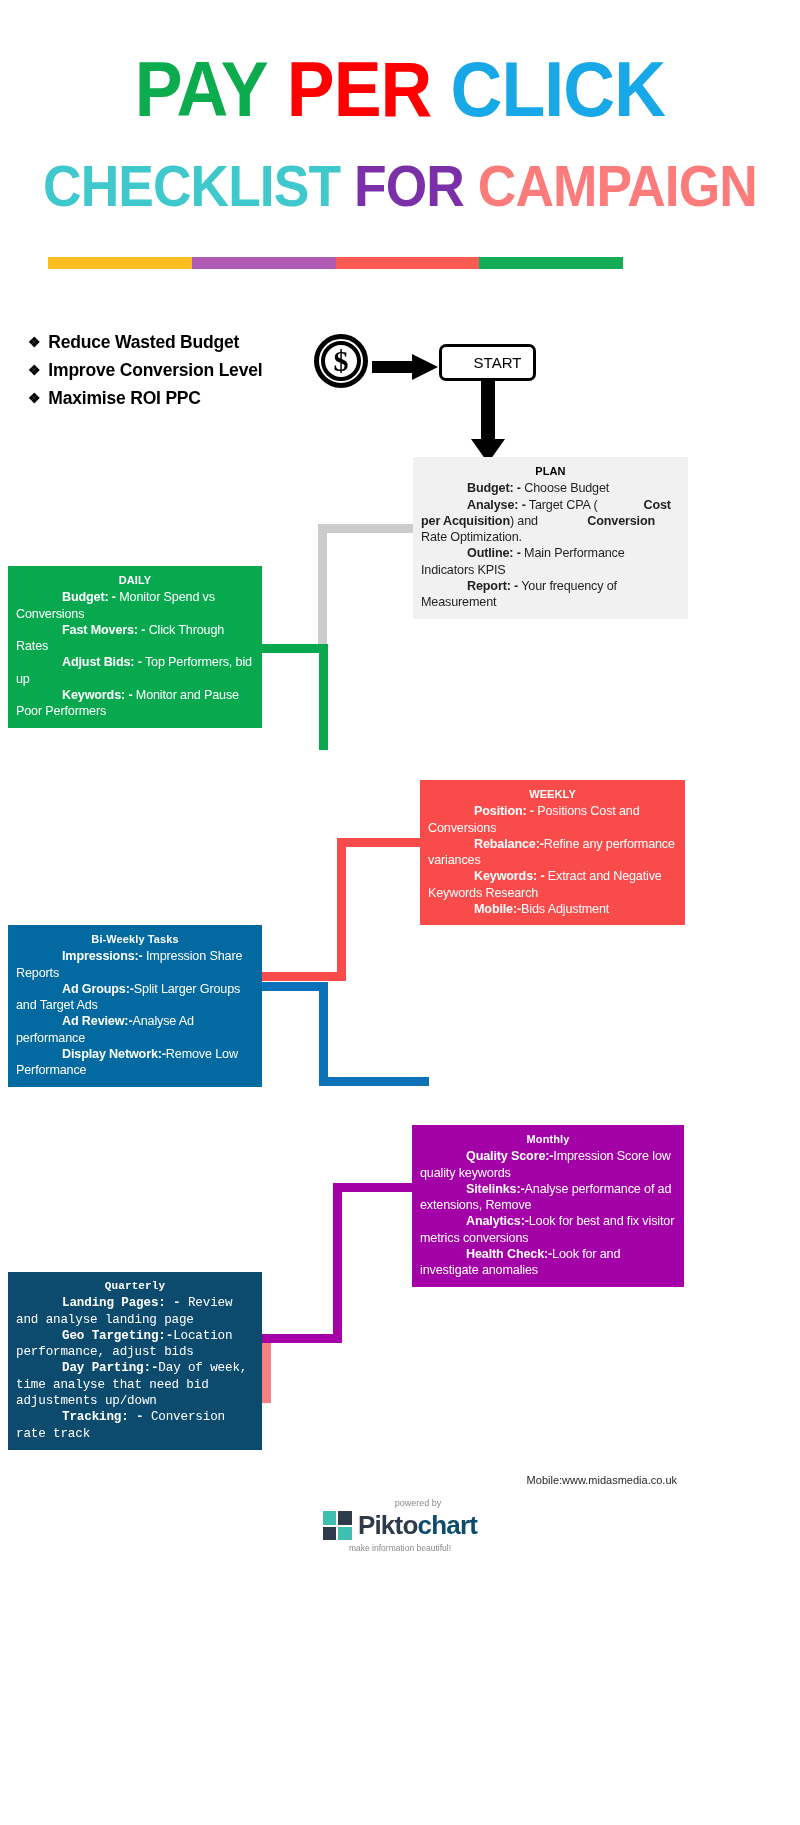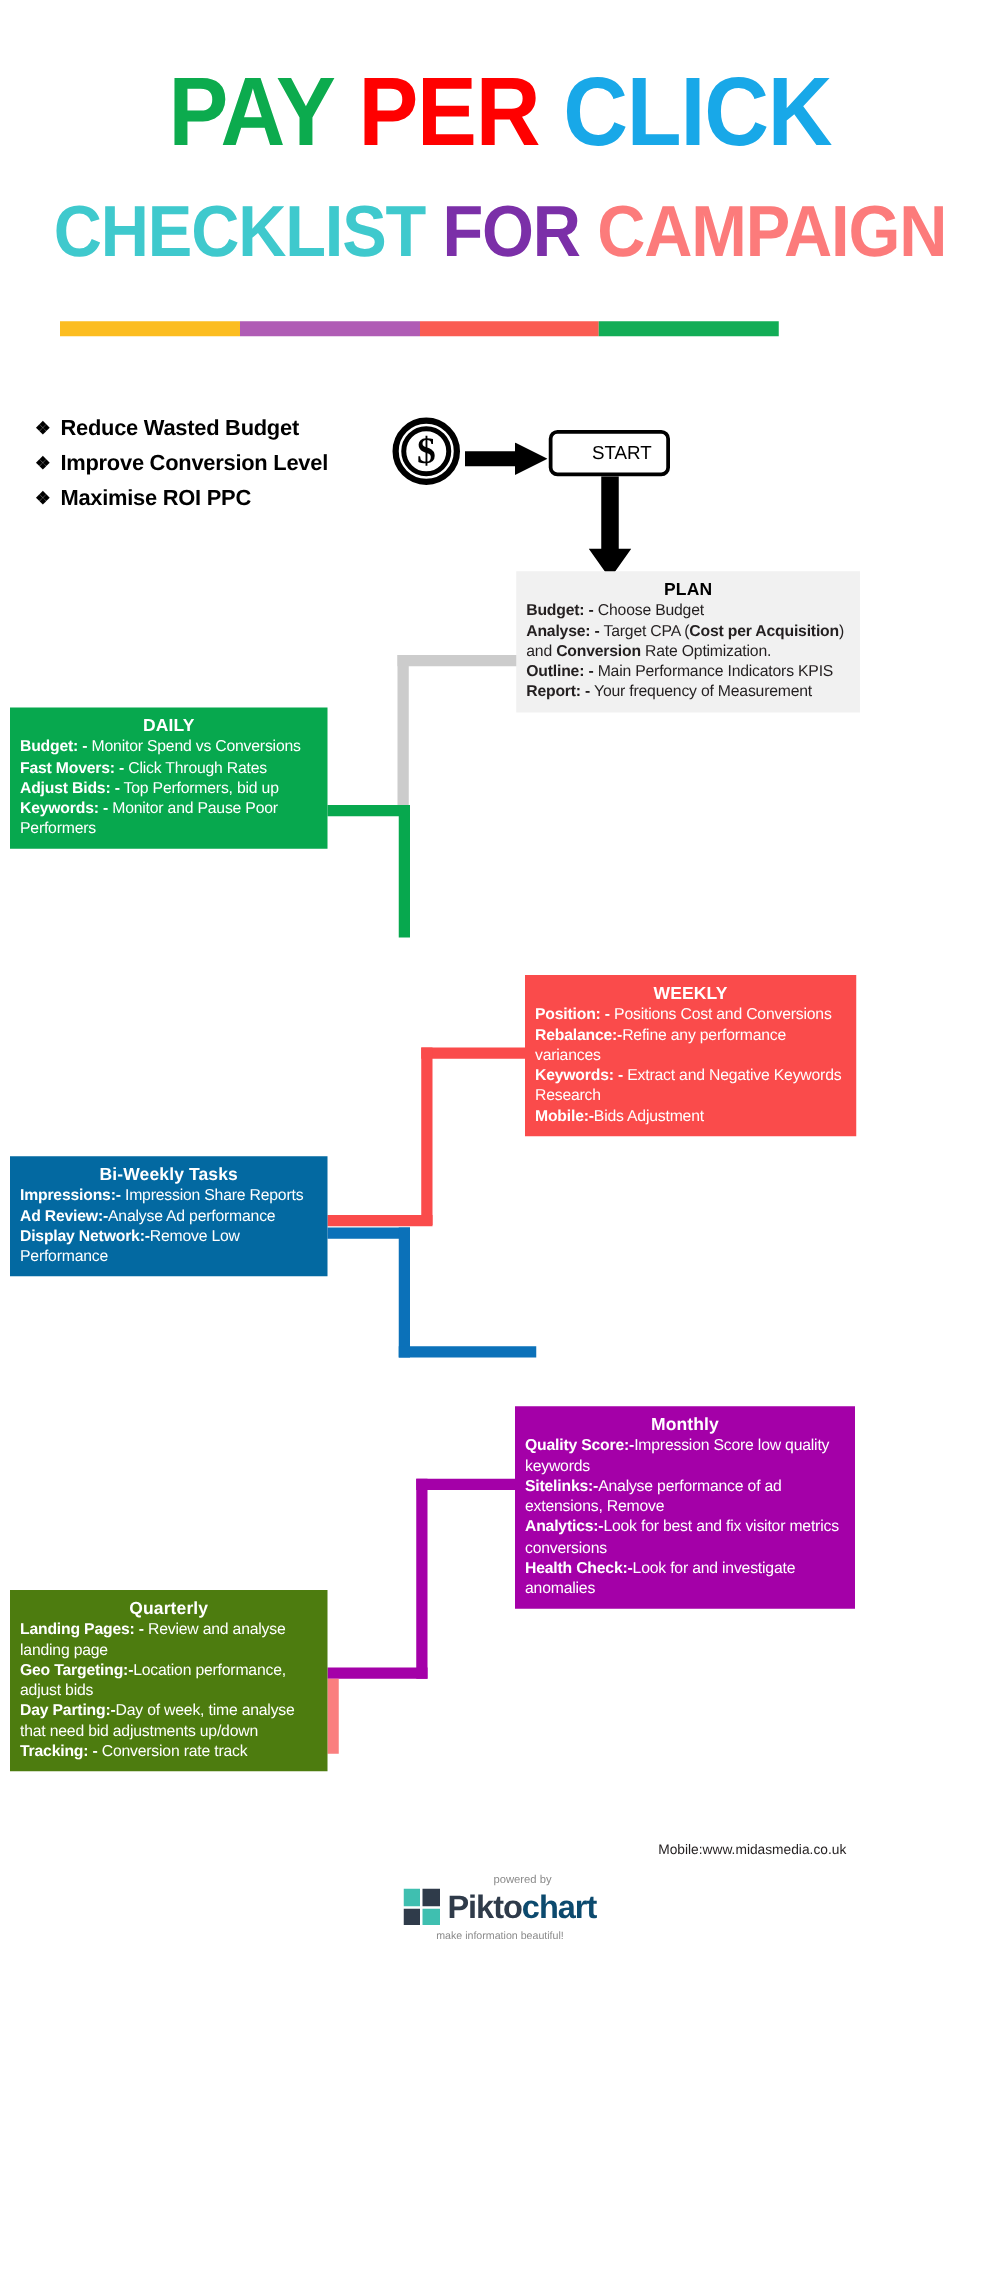"PLAN" .box .box-title { font-size: 14px -> 11px }
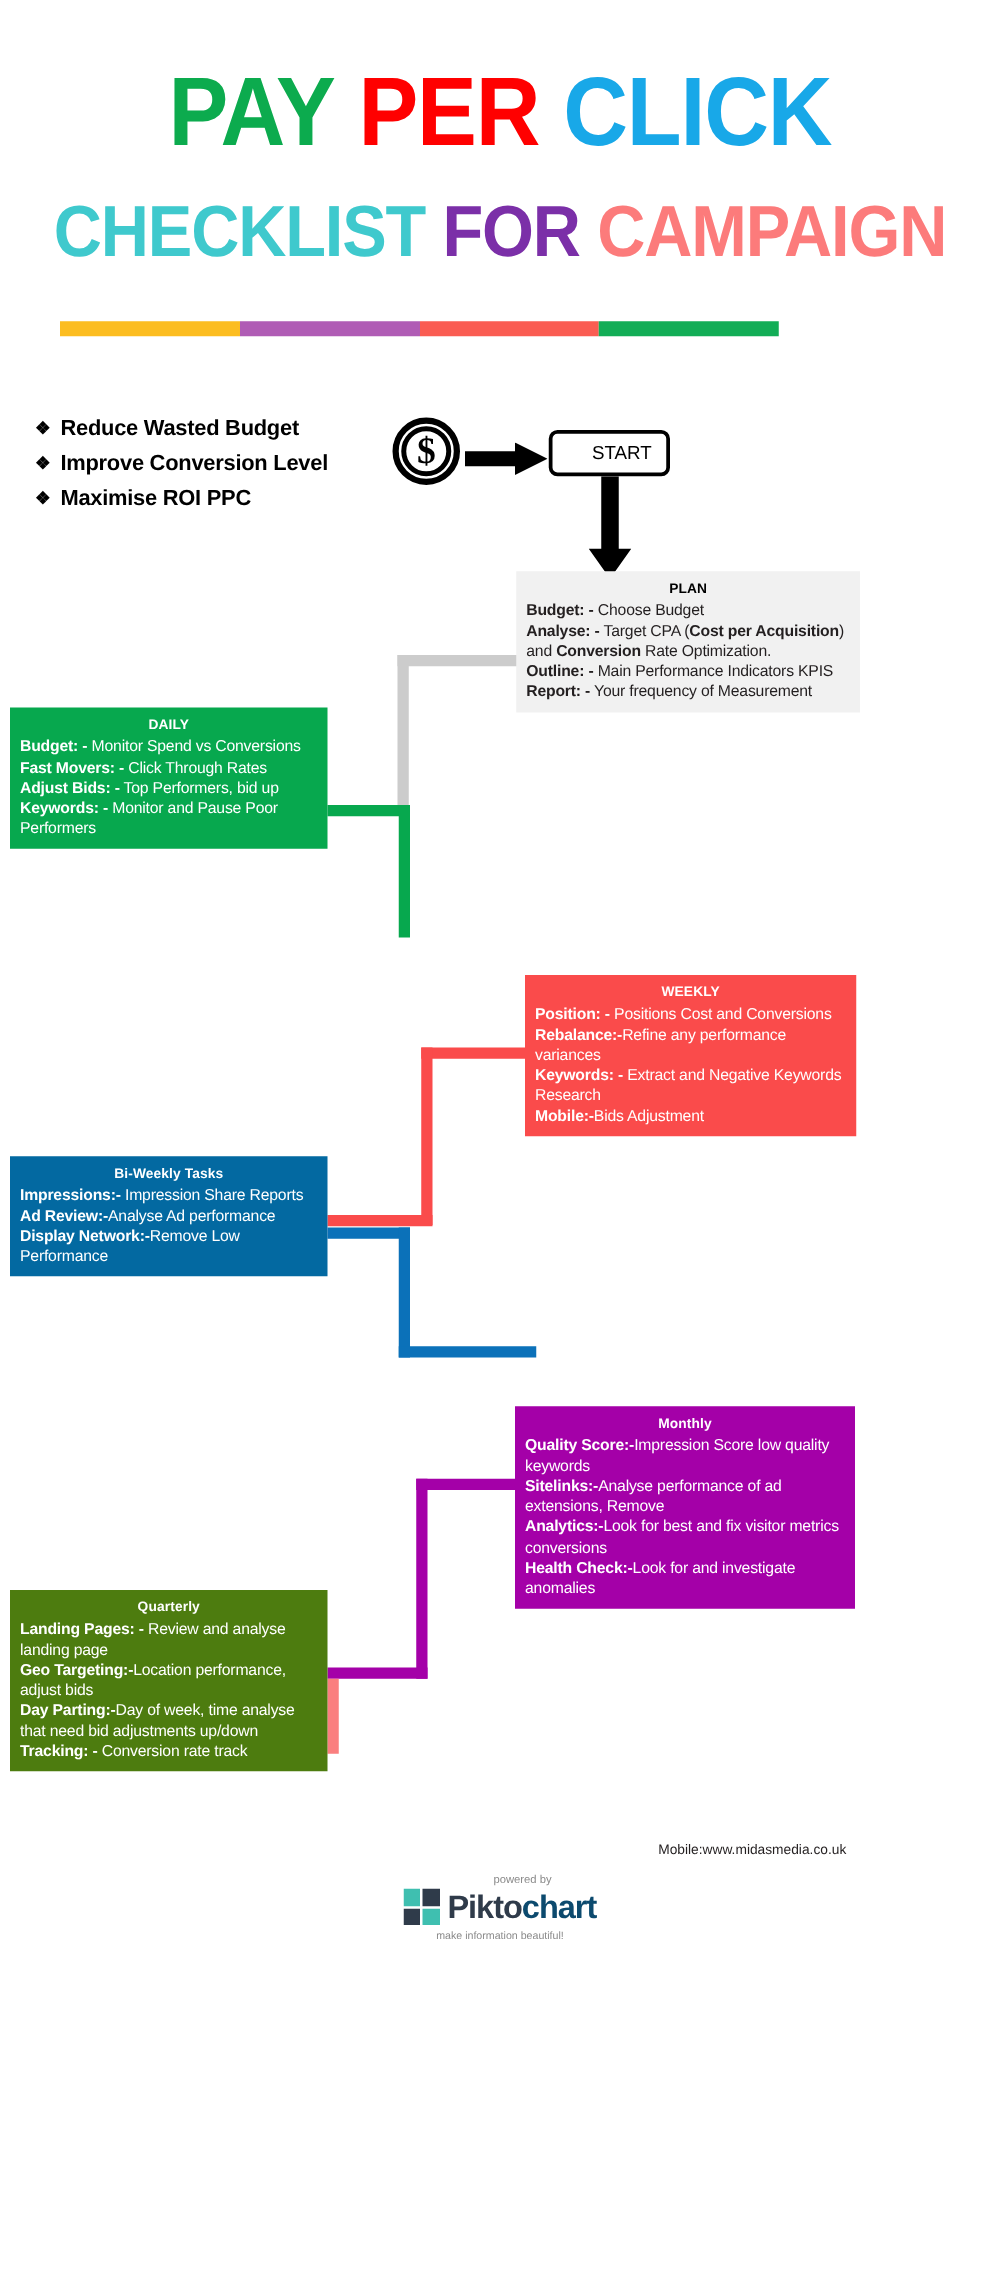"Budget: -" .box b { margin-left: none -> 46px }
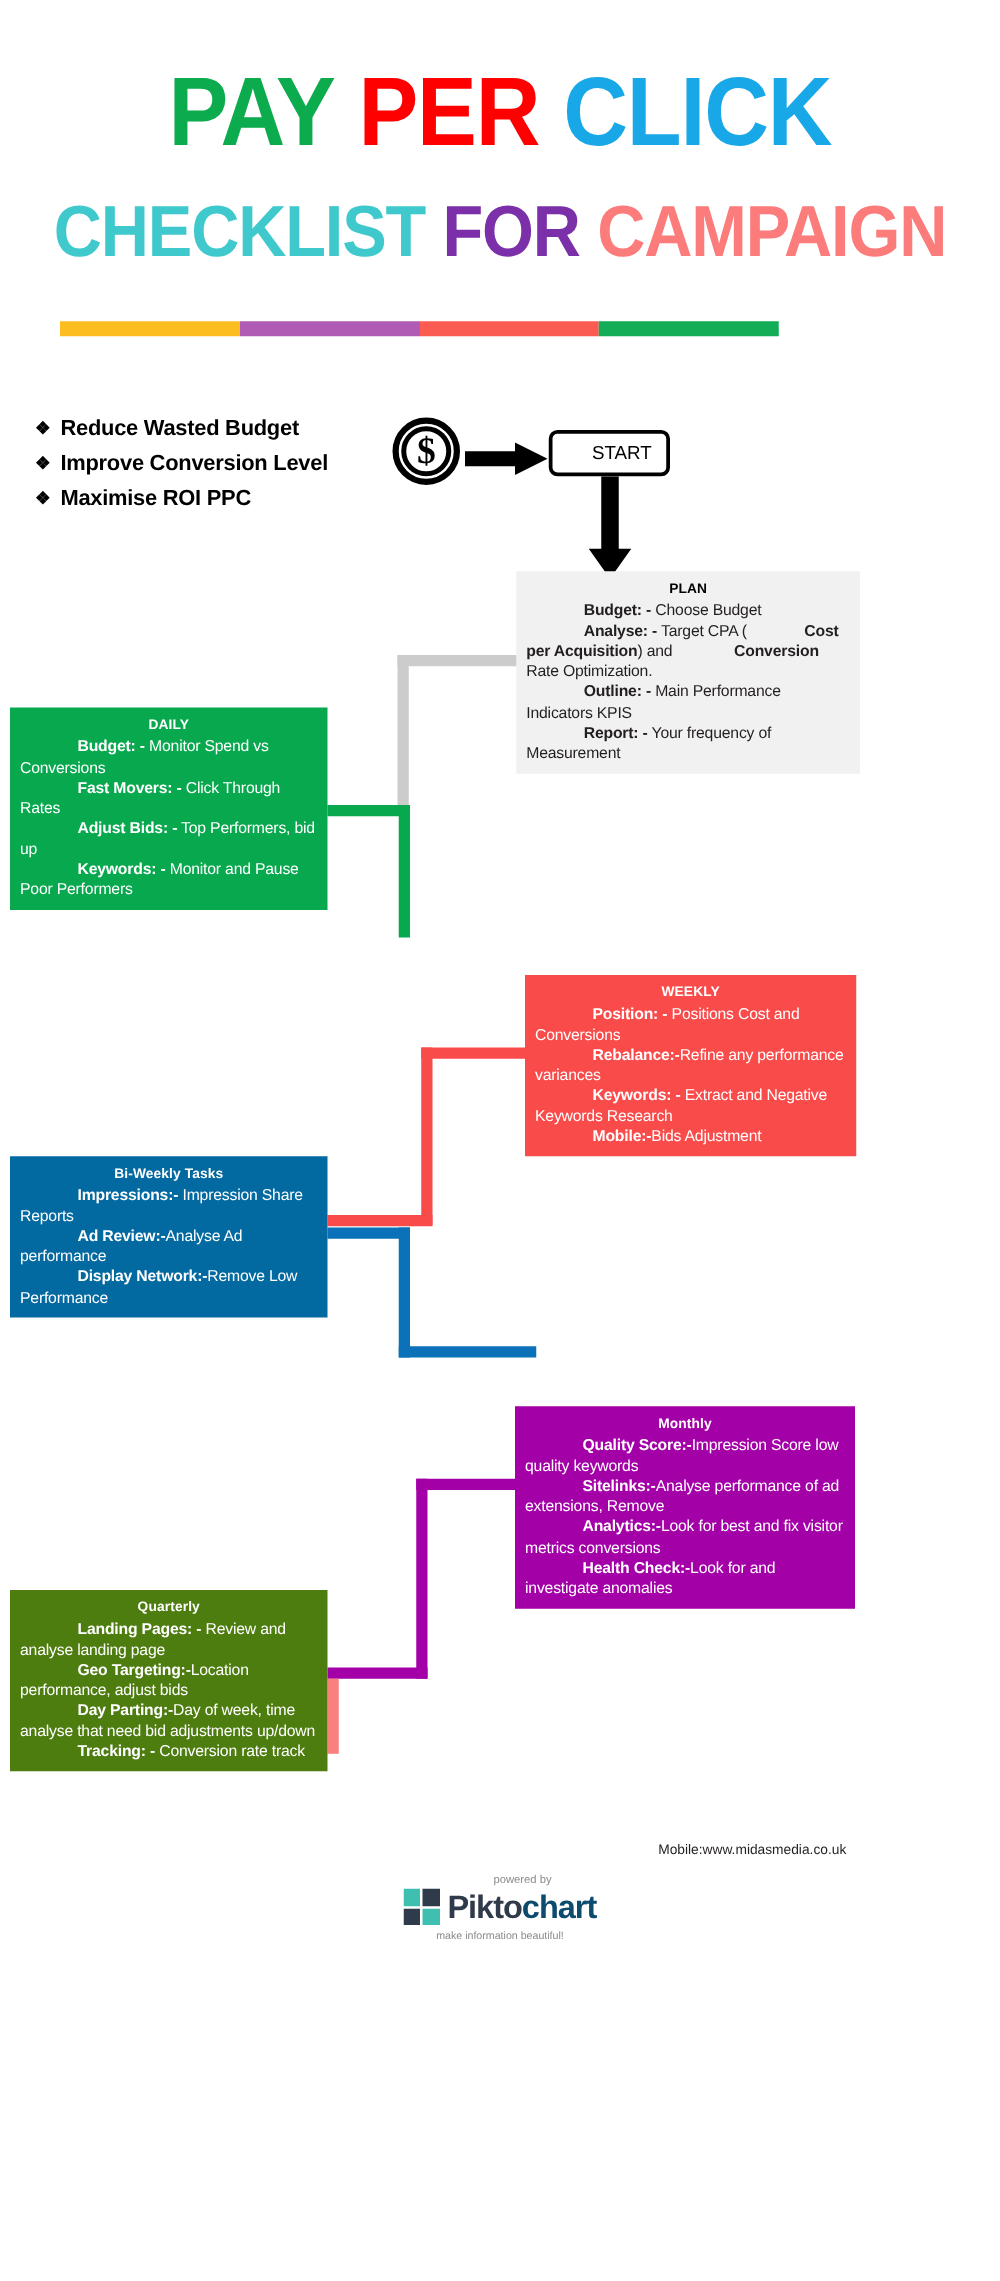"Ad Groups:-Split Larger Groups and" p { html: none -> <p><b>Ad Groups:-</b>Split Larger Groups and Target Ads</p> }
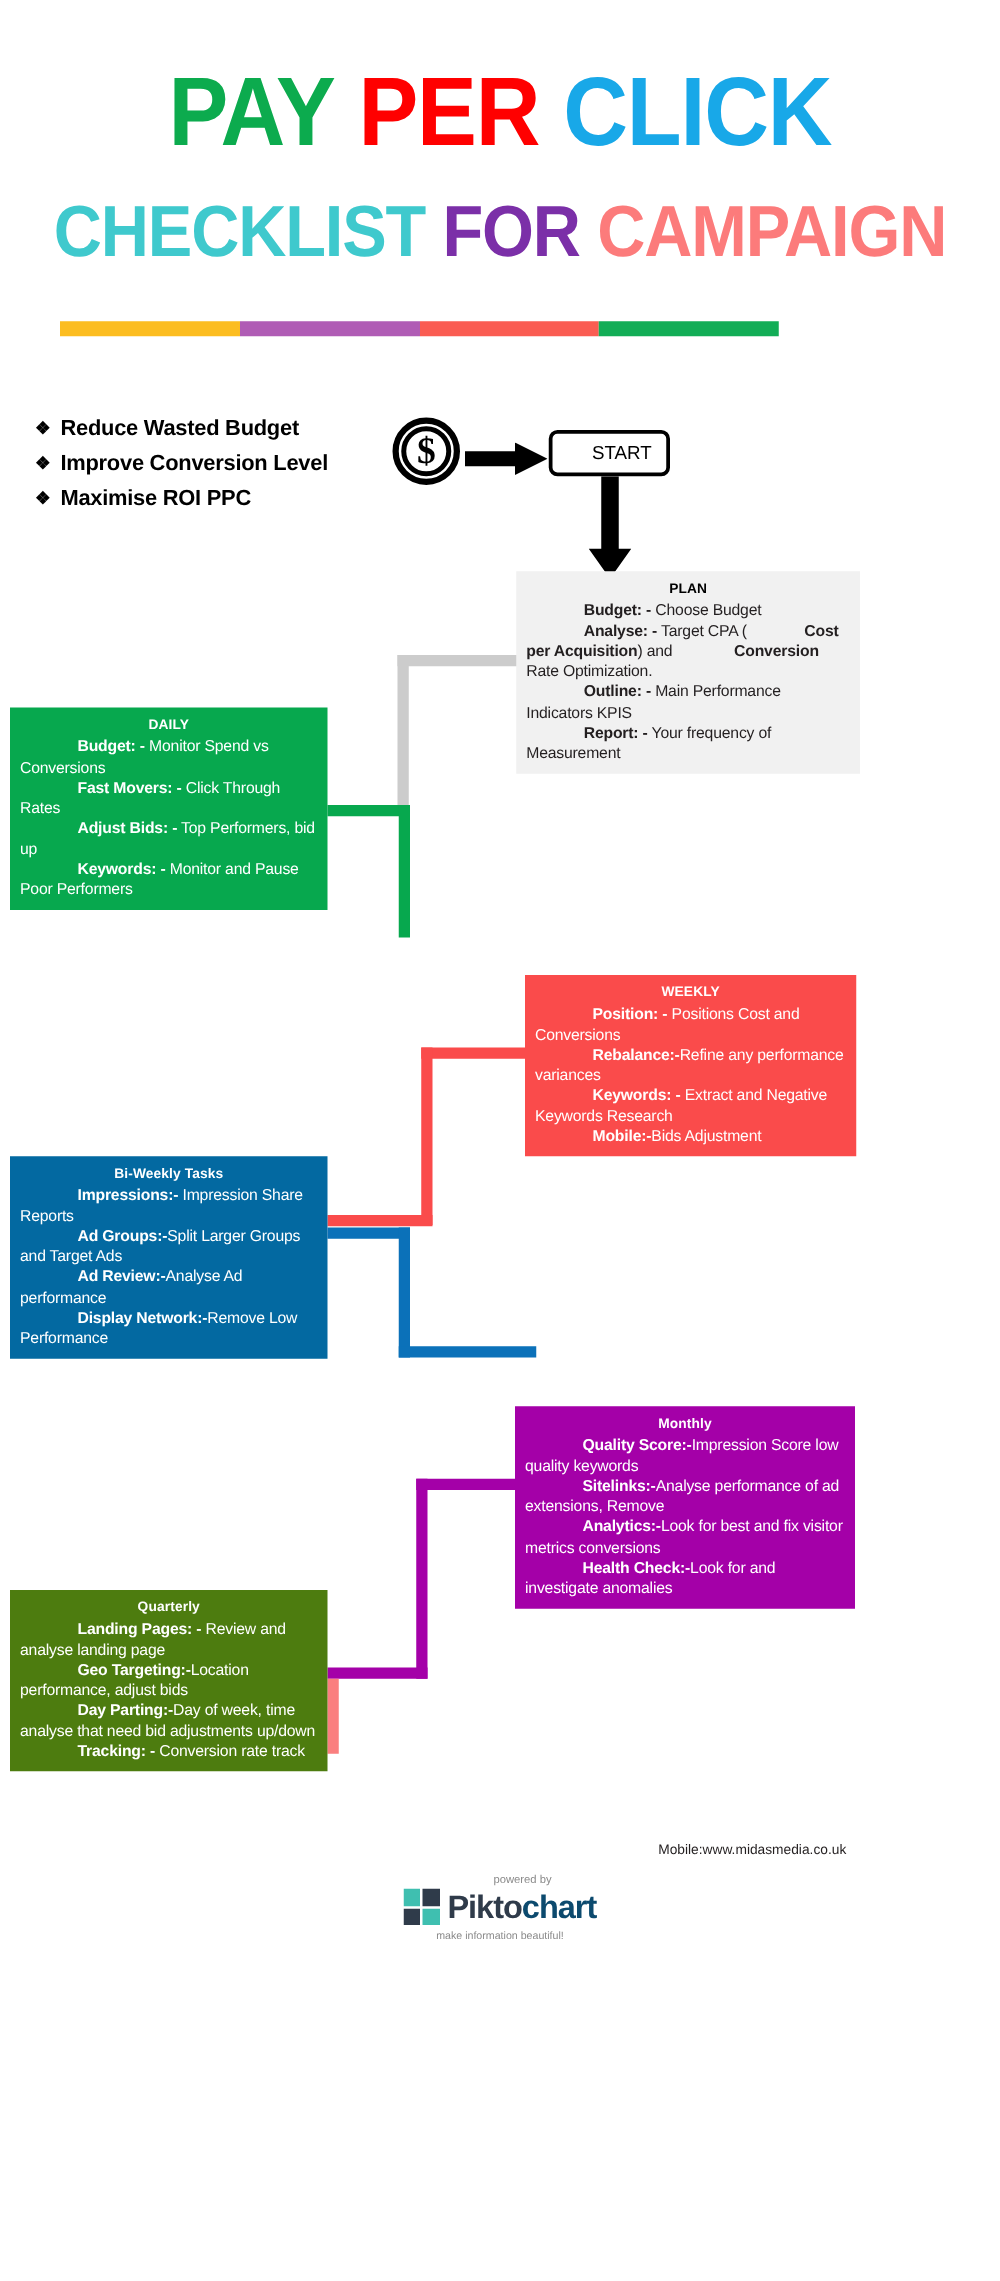"Quarterly" div.box { background: #4d7c0f -> #0c4a6e; font-family: none -> Liberation Mono, monospace }
